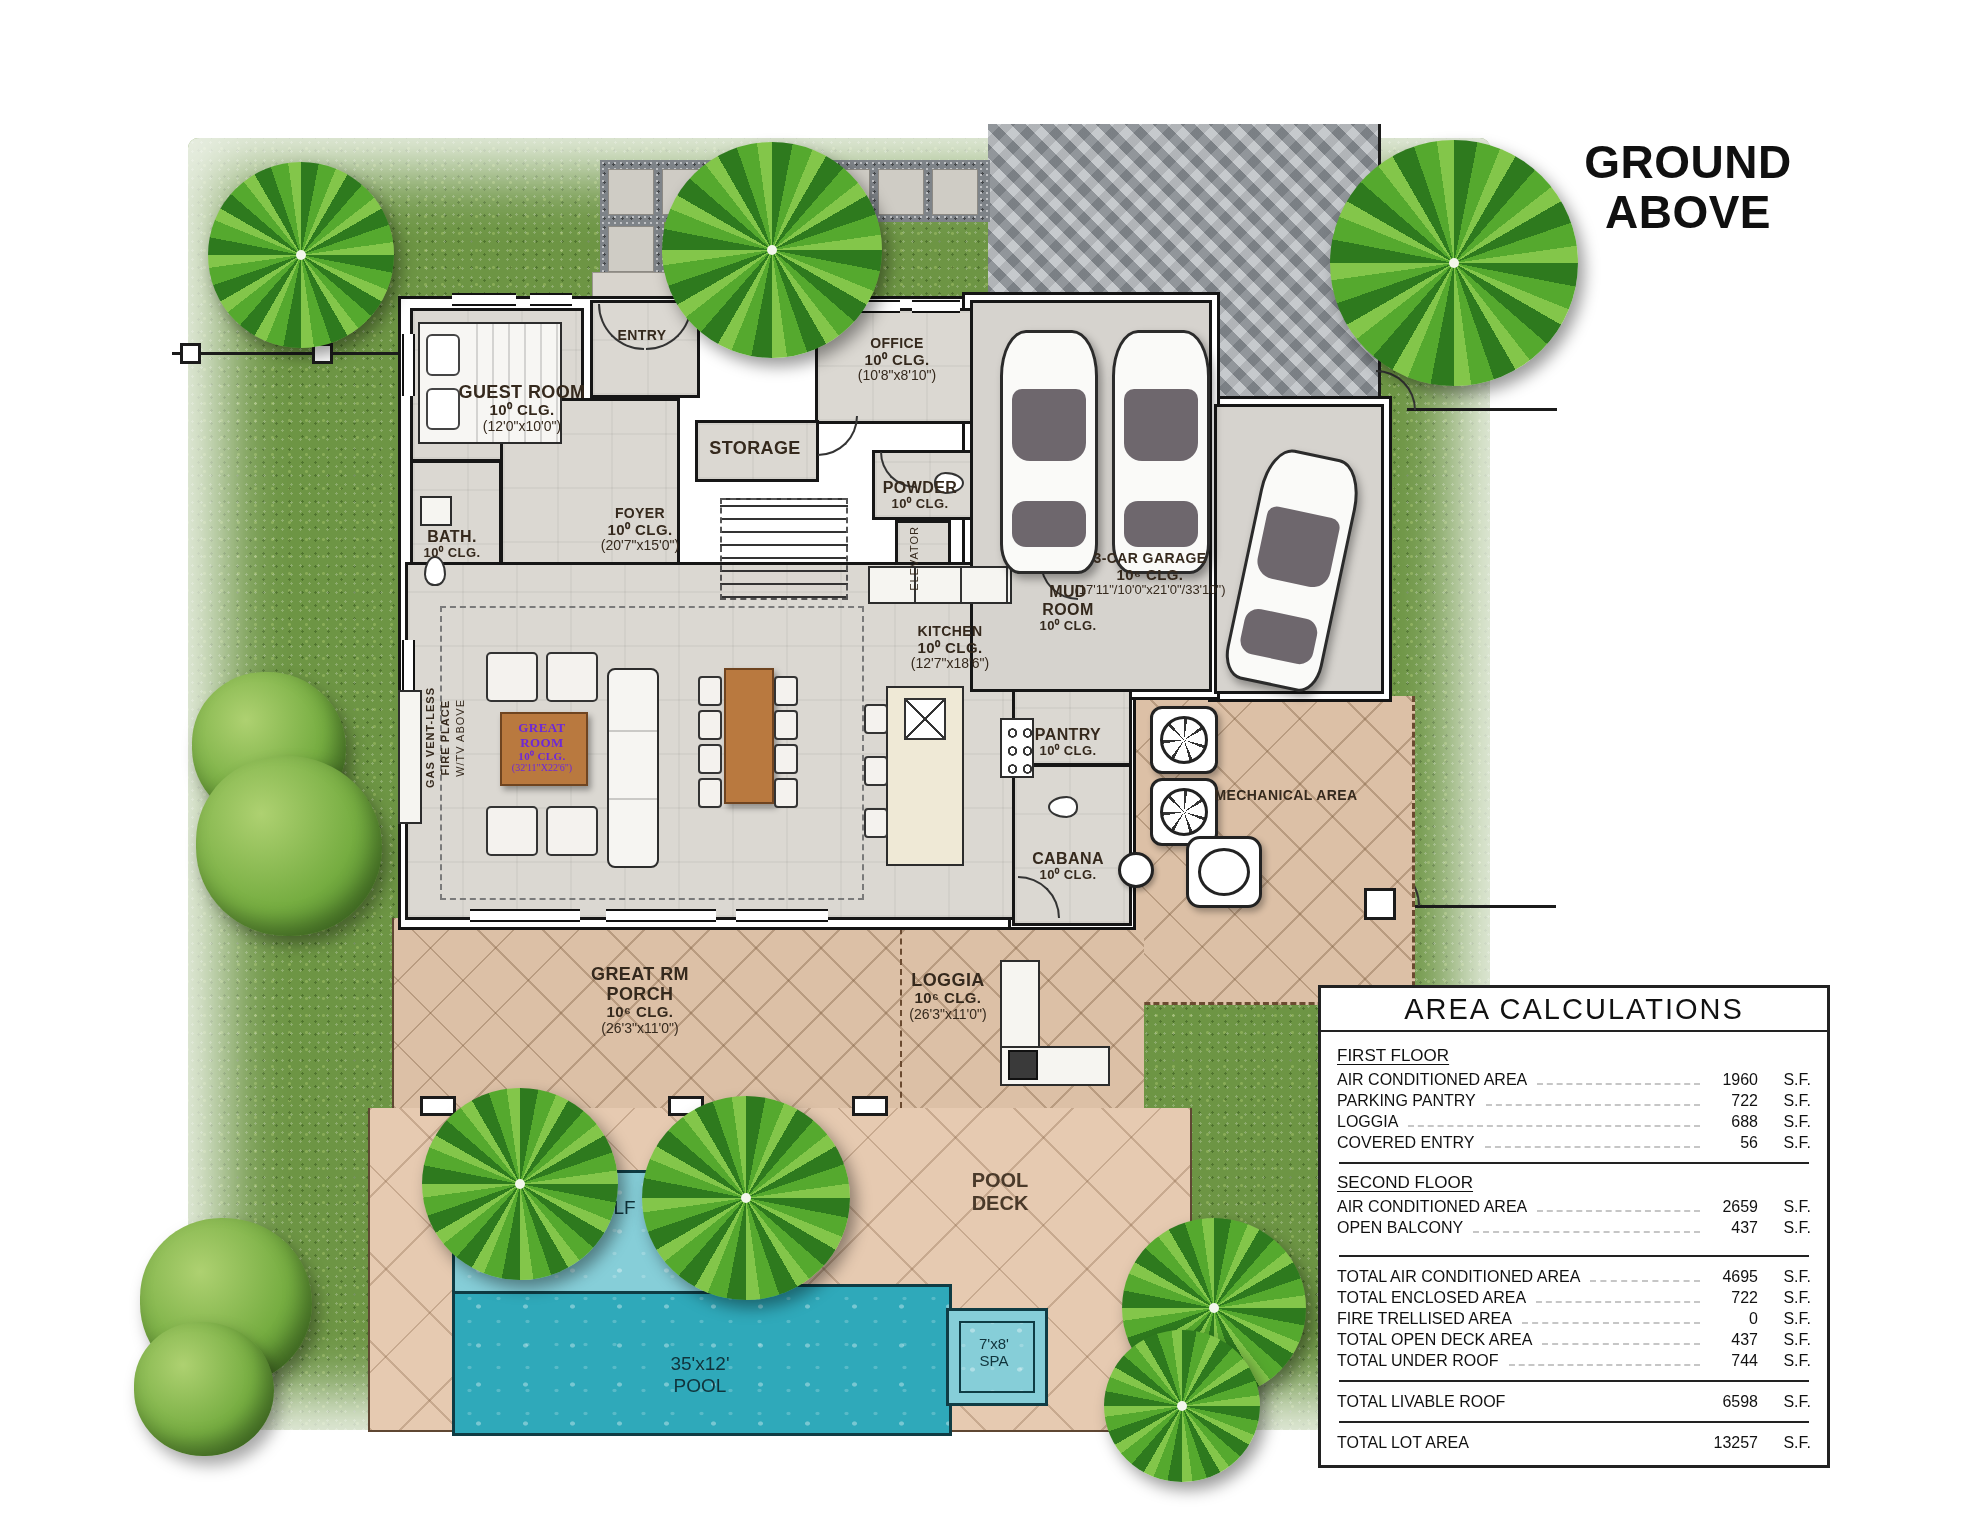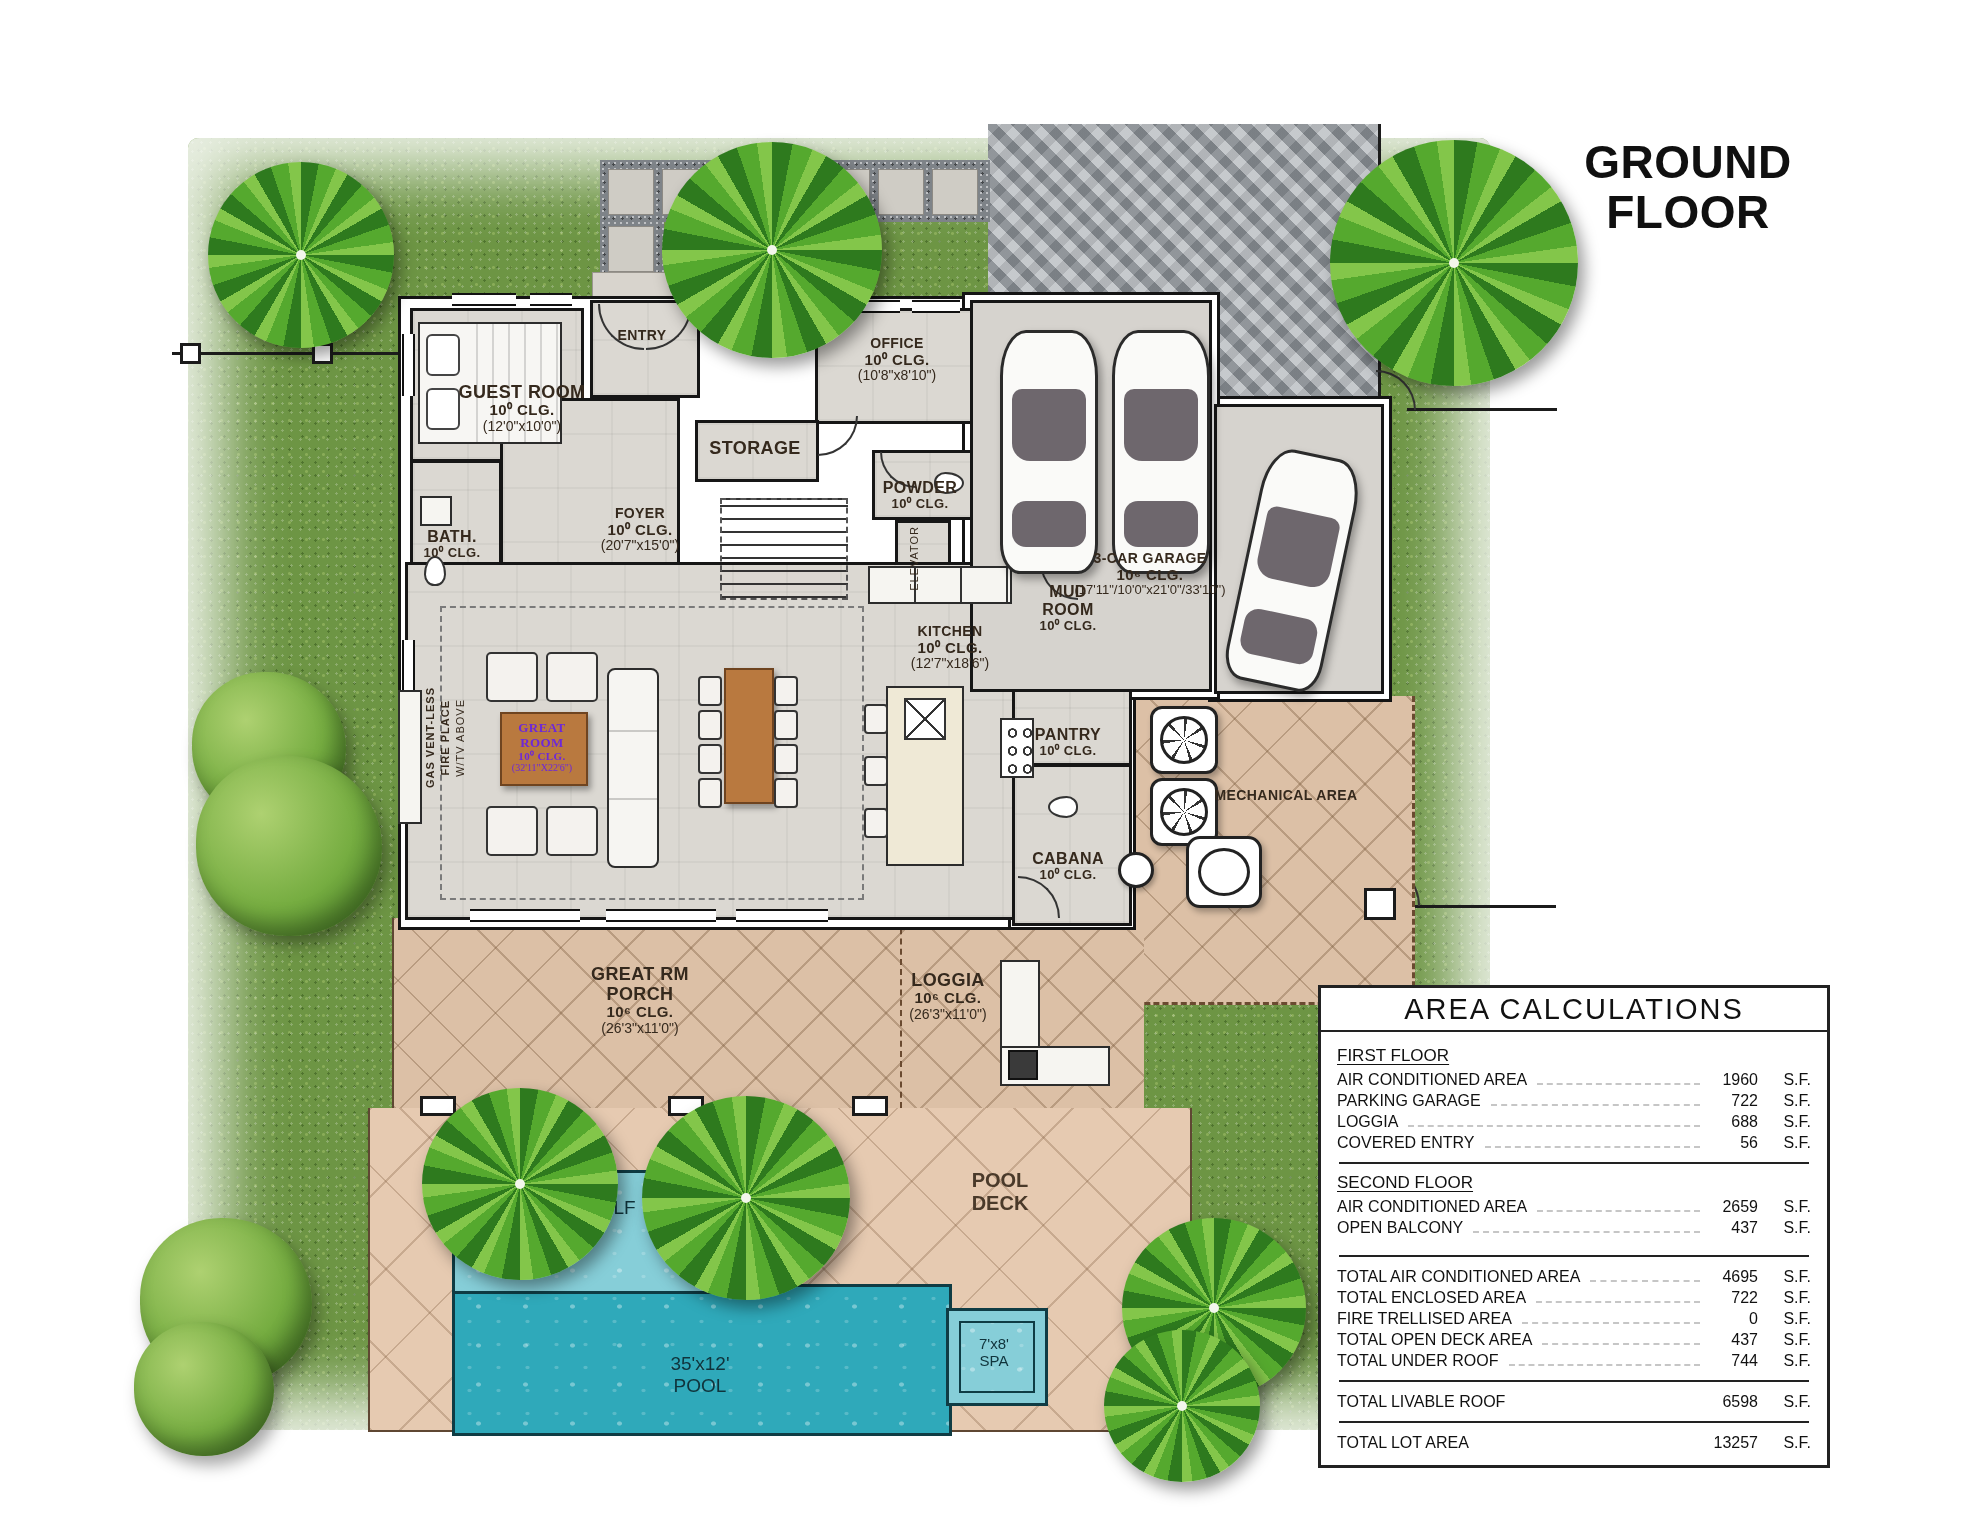"GROUND FLOOR" div { text: FLOOR -> ABOVE }
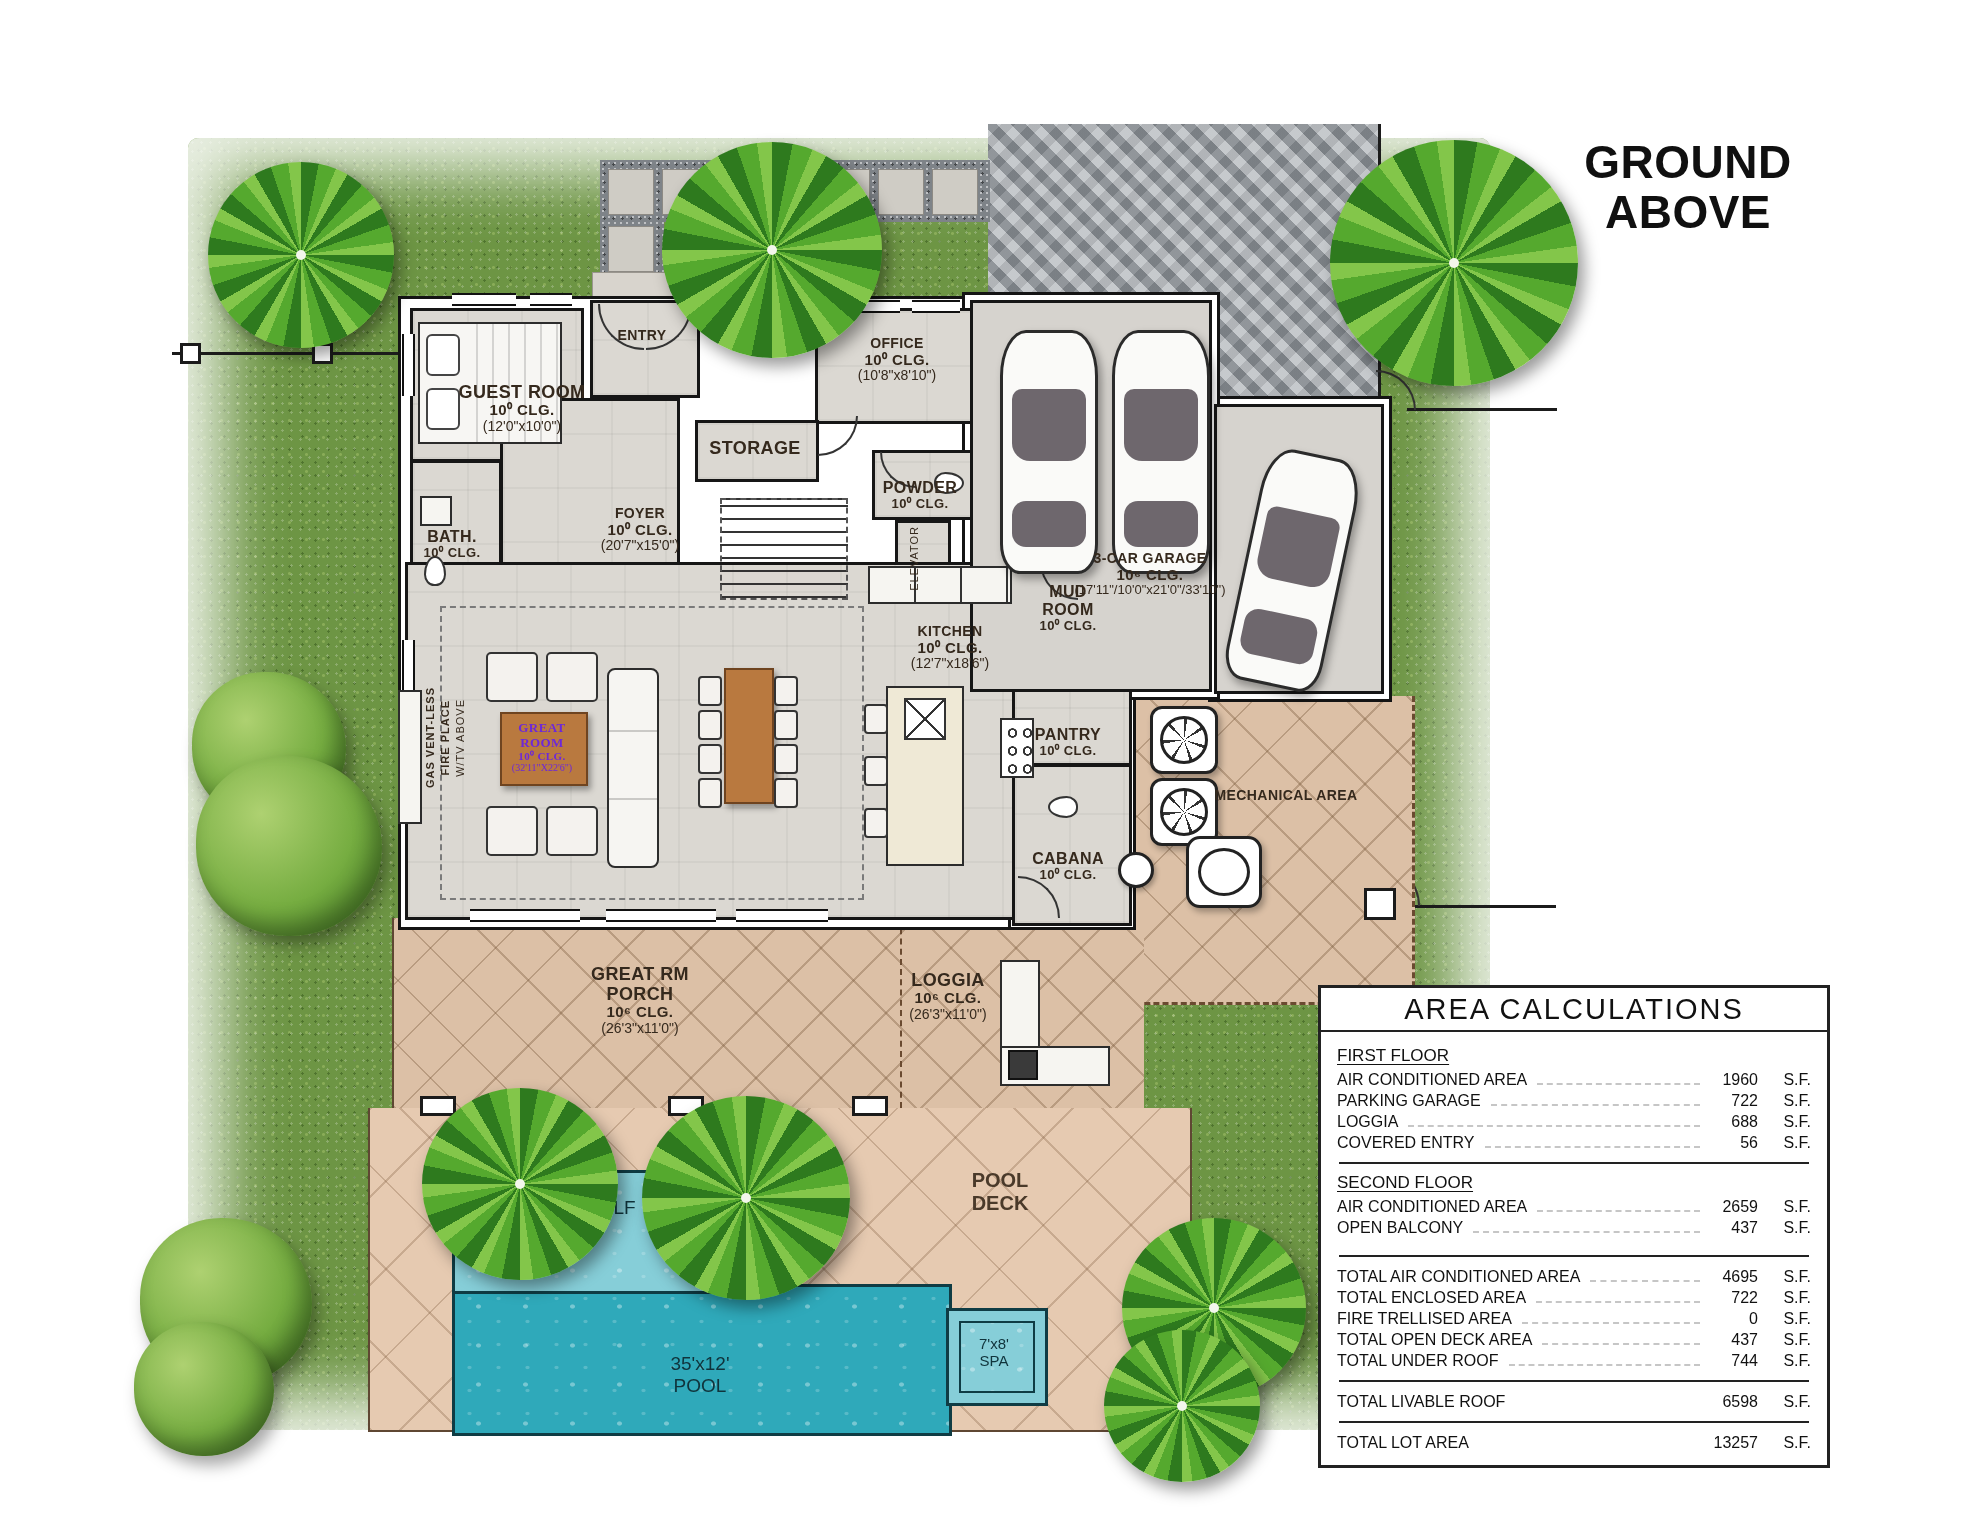"PARKING GARAGE" span.lb { text: GARAGE -> PANTRY }
